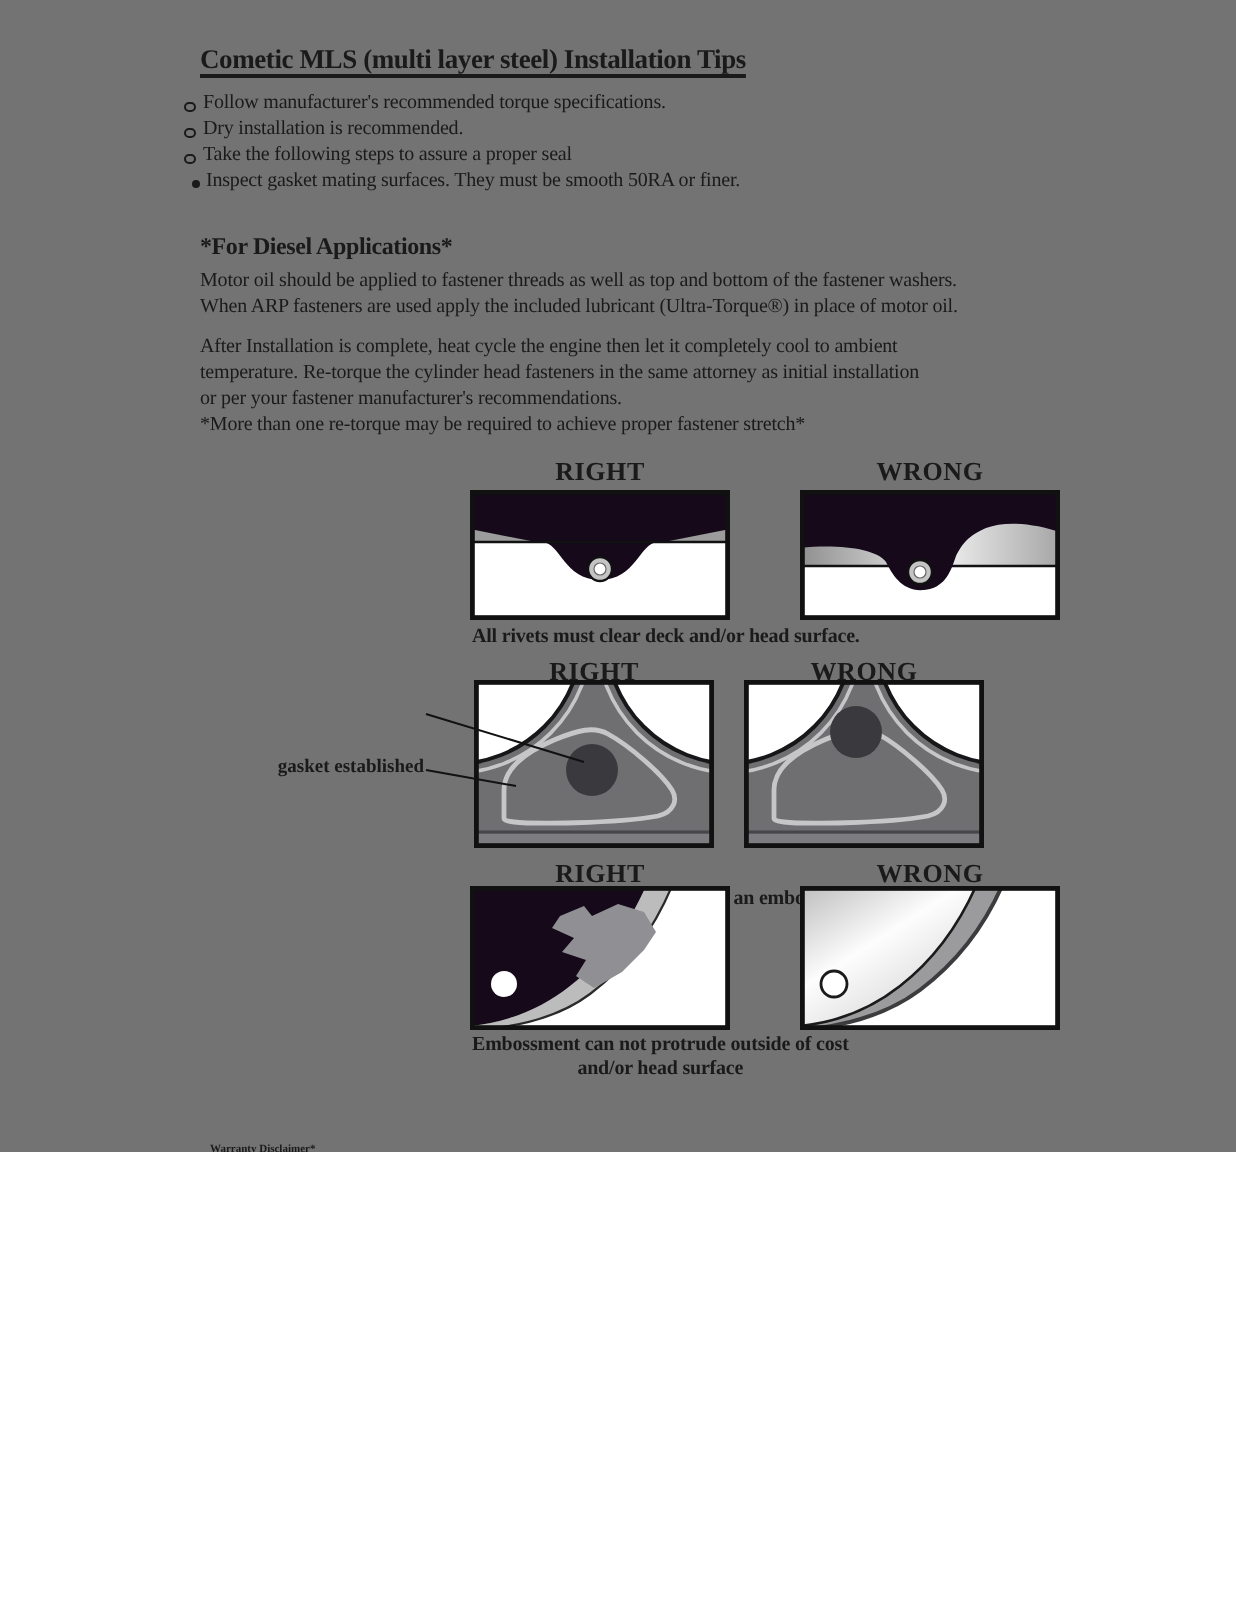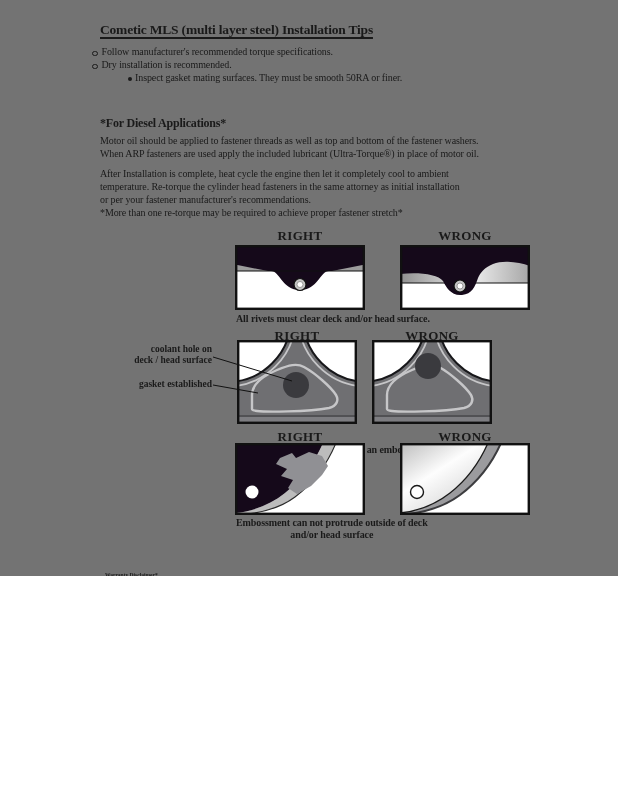"Take the following steps to" div.brow { html: none -> <div> <span></span> <span>Take the following steps to assure a proper seal</span> </div> }
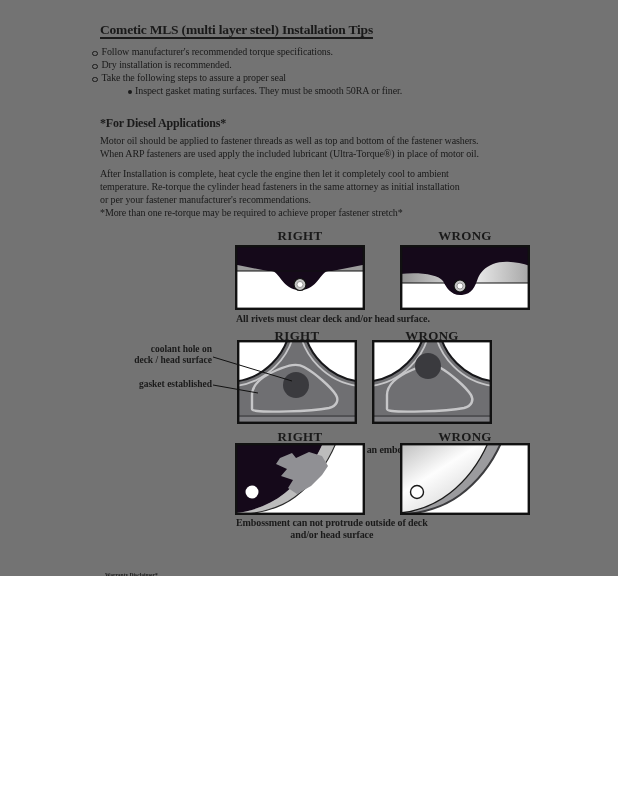"Inspect gasket mating surfaces. They" .brow.sub { margin-left: 36px -> 4px }
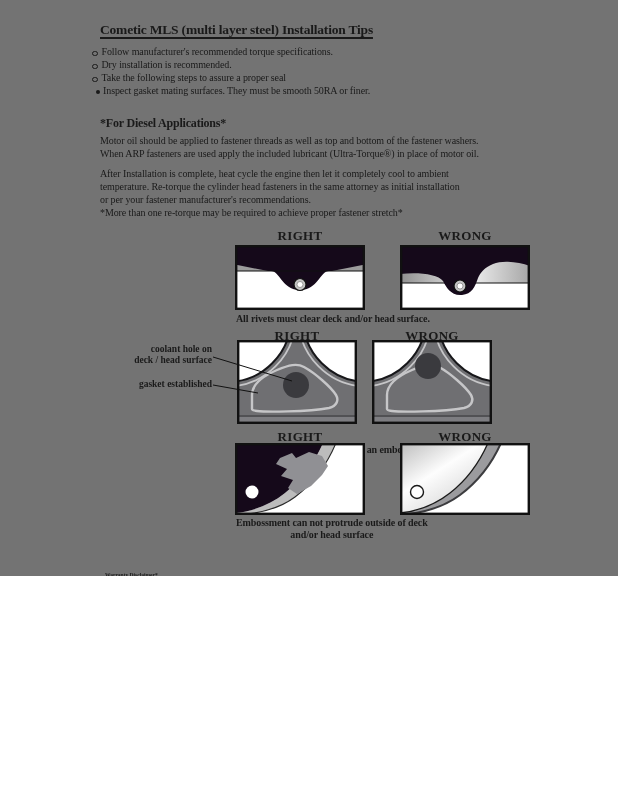"coolant hole on" div.abs { html: <div>coolant hole on deck / head surface</div> -> none }
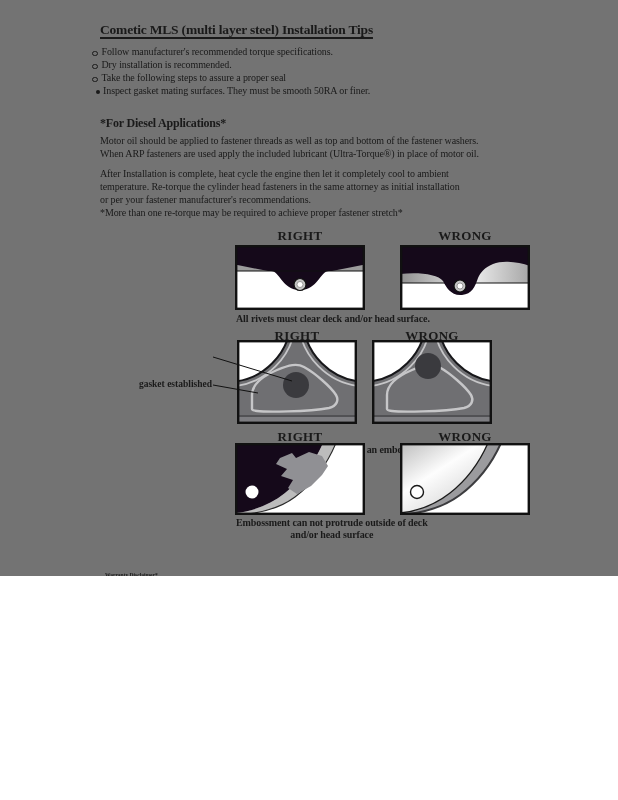"Embossment can not protrude outside" div.abs { text: deck -> cost }
